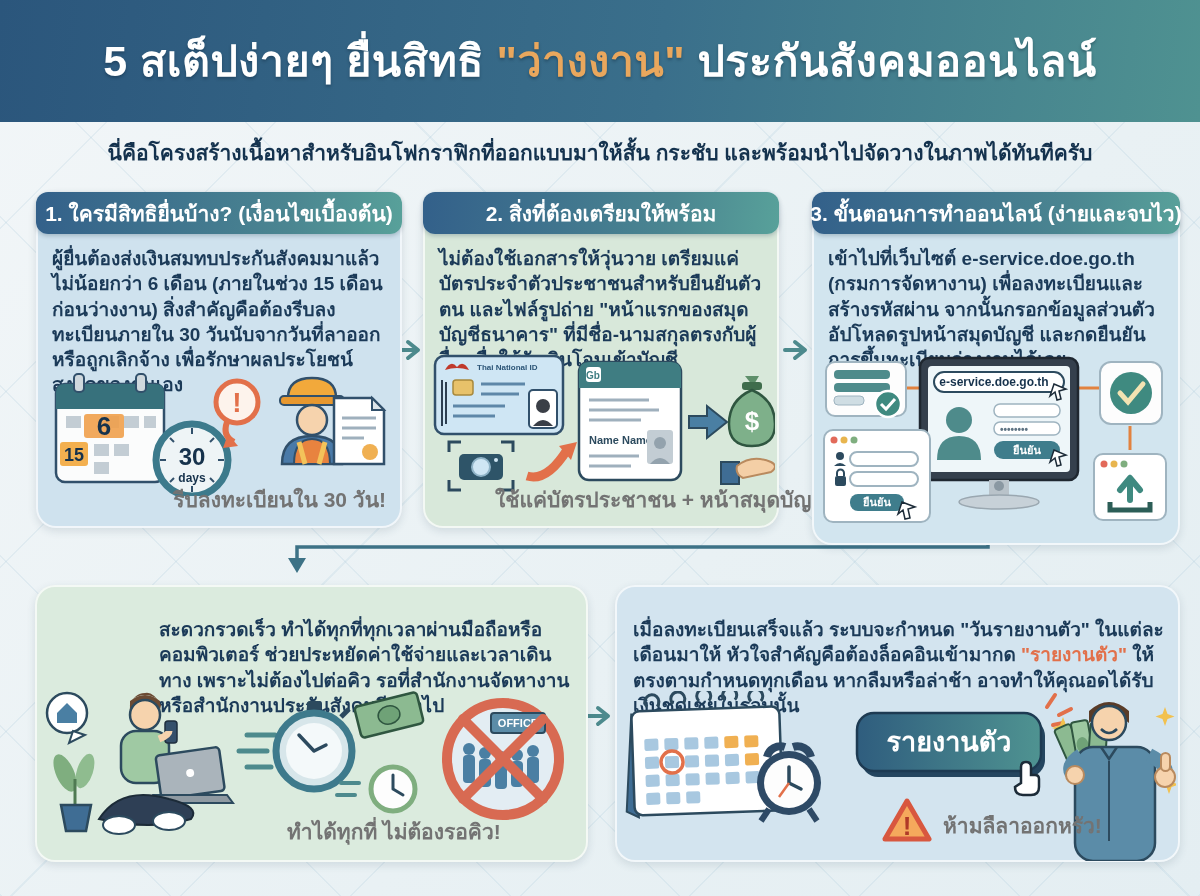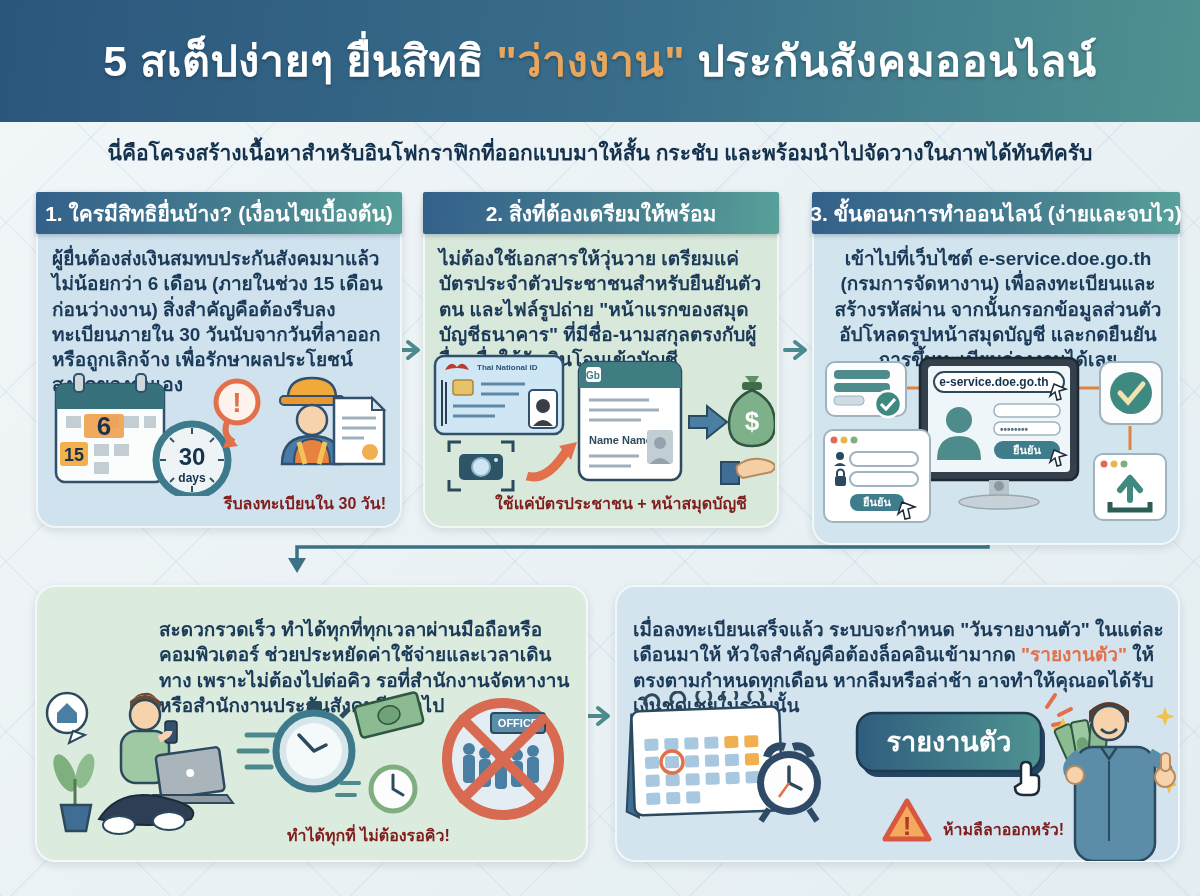"1. ใครมีสิทธิยื่นบ้าง?" .pill { border-radius: 2px -> 12px }
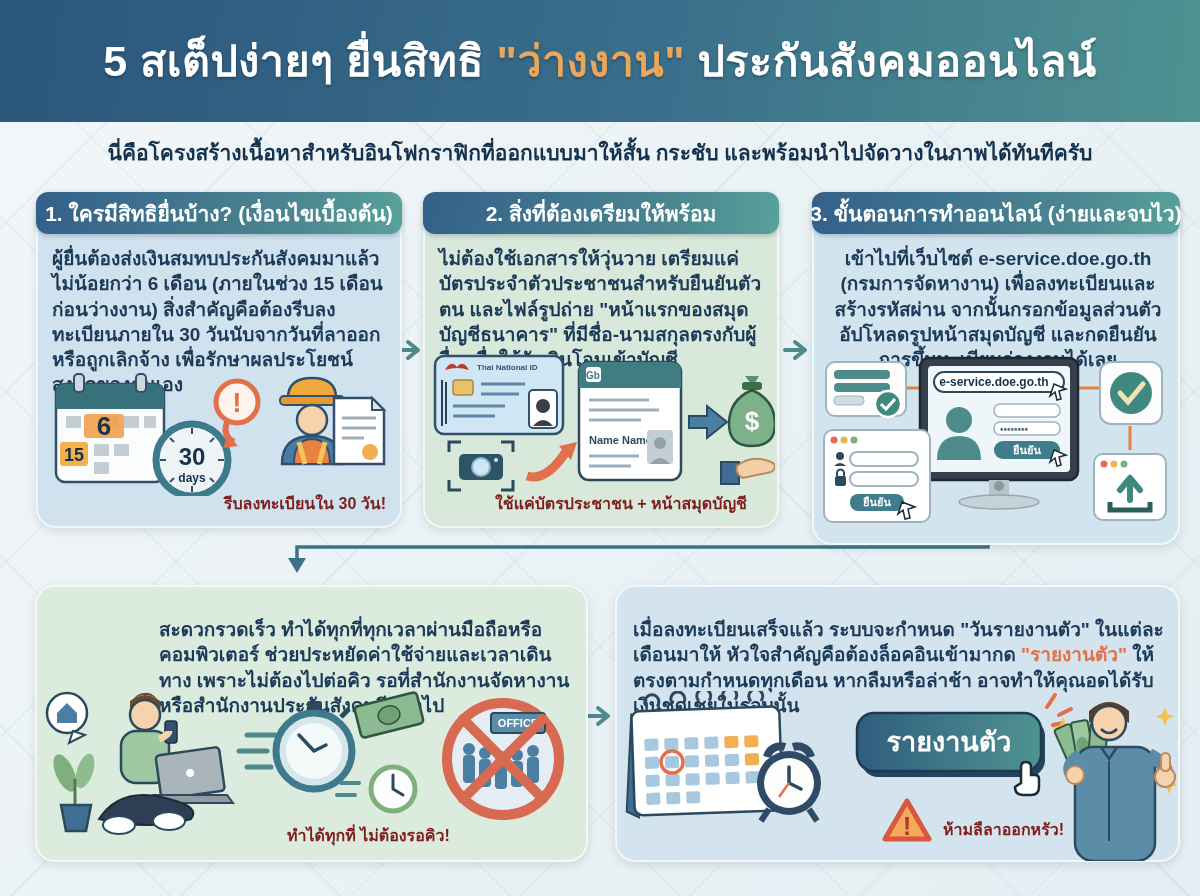"3. ขั้นตอนการทำออนไลน์ (ง่ายและจบไว)" .c3 { text-align: center -> none }
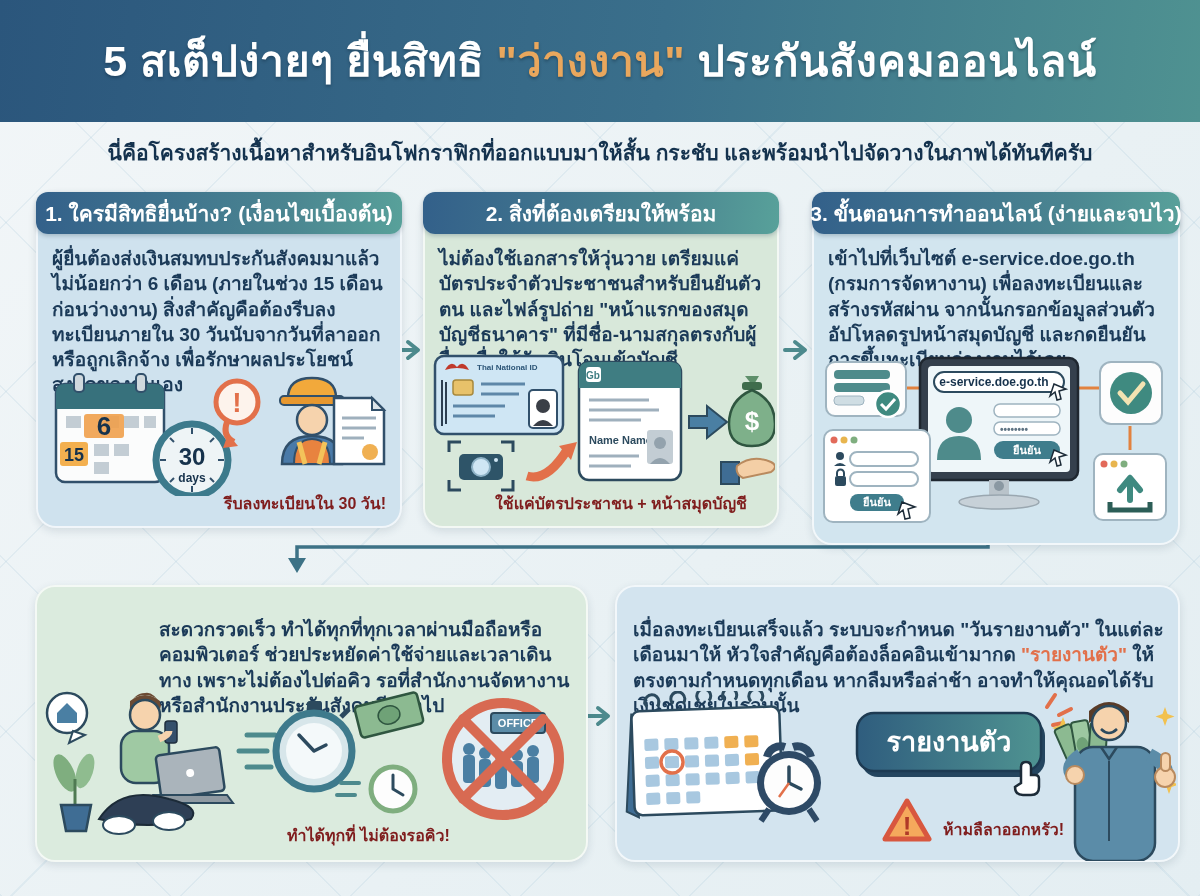"รีบลงทะเบียนใน 30 วัน!" .caption { color: #7f1d1d -> #737373; font-size: 16px -> 21px }
